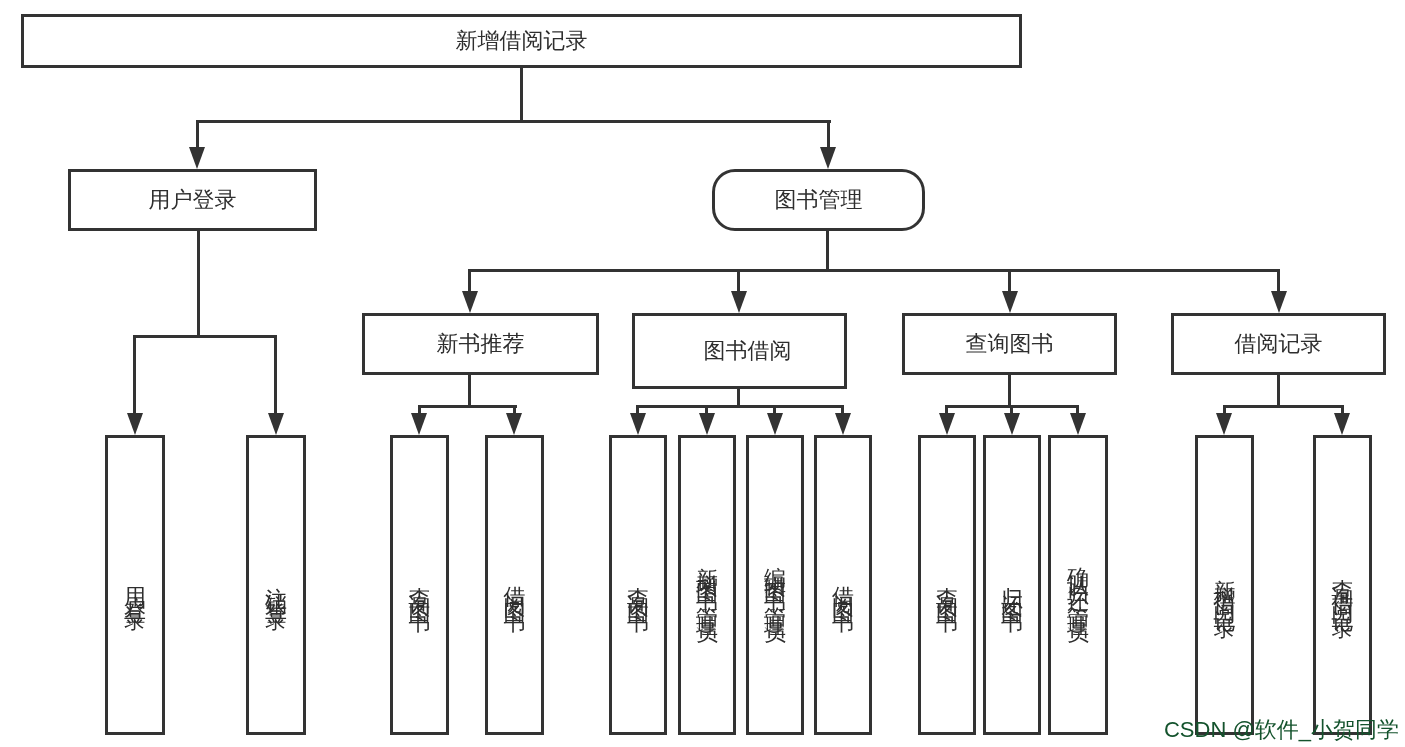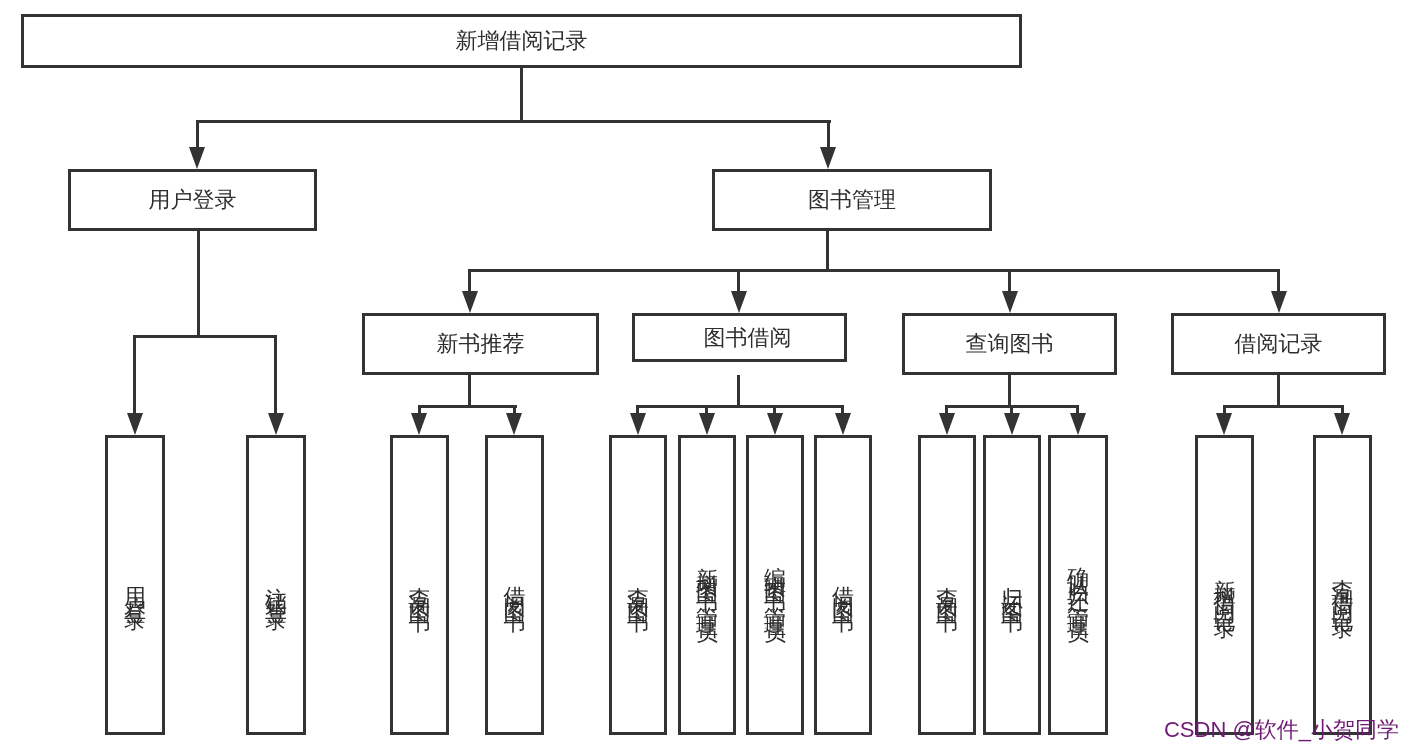"图书管理" div.box { border-radius: none -> 23px; width: 280px -> 213px }
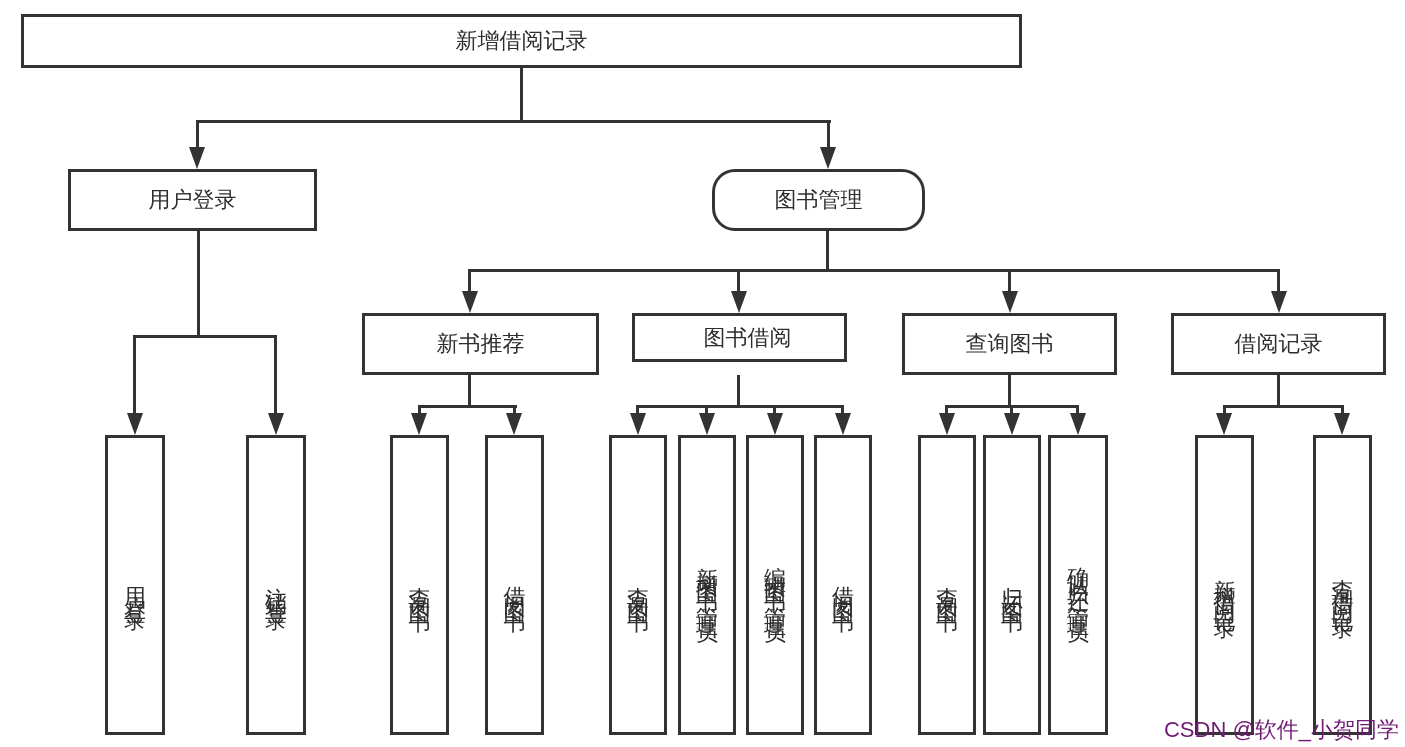"图书借阅" div.box { height: 49px -> 76px }
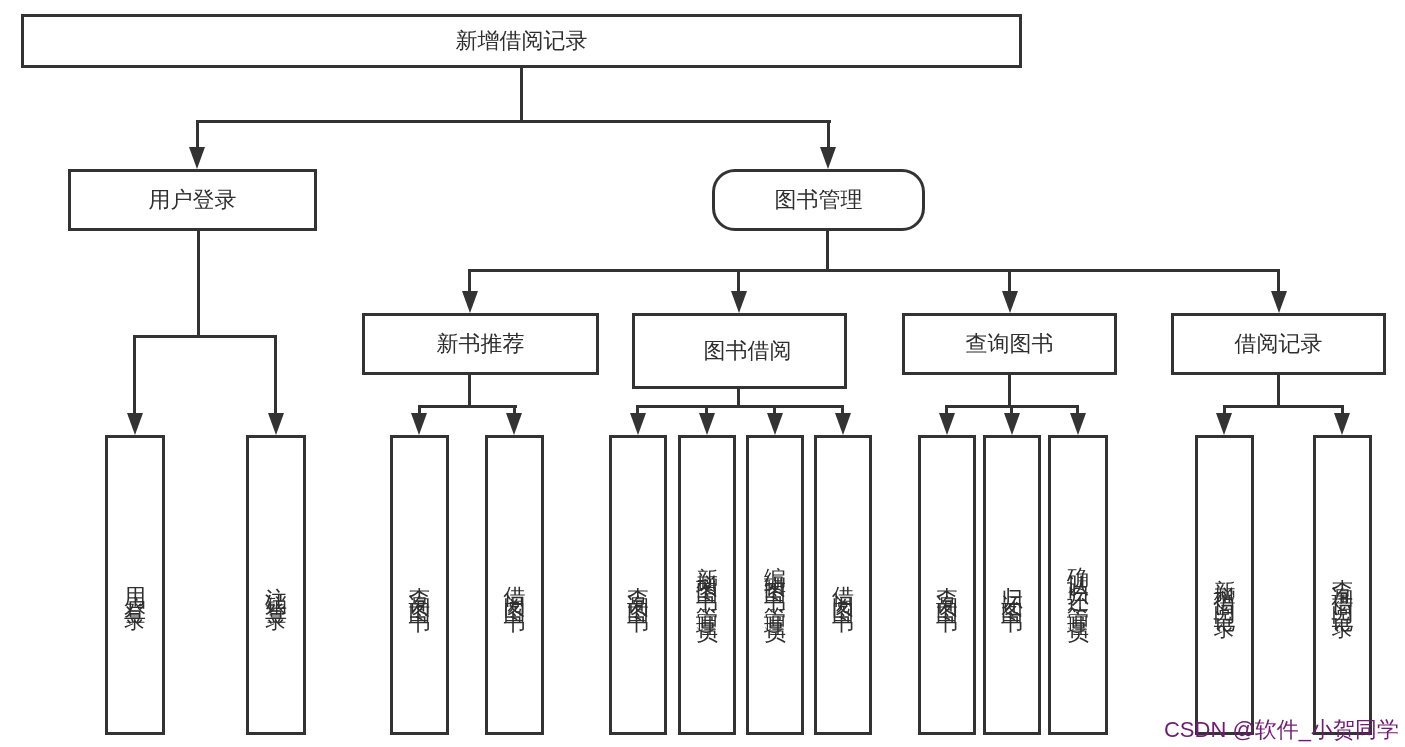"CSDN @软件_小贺同学" .watermark { color: #701a75 -> #14532d }
